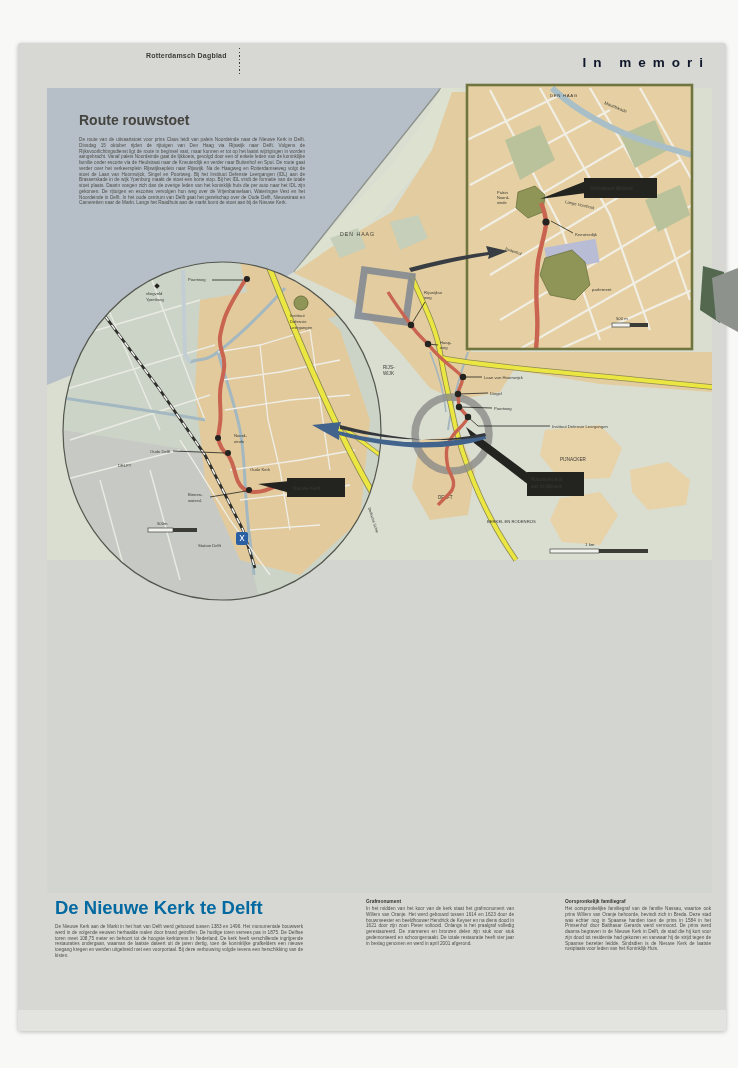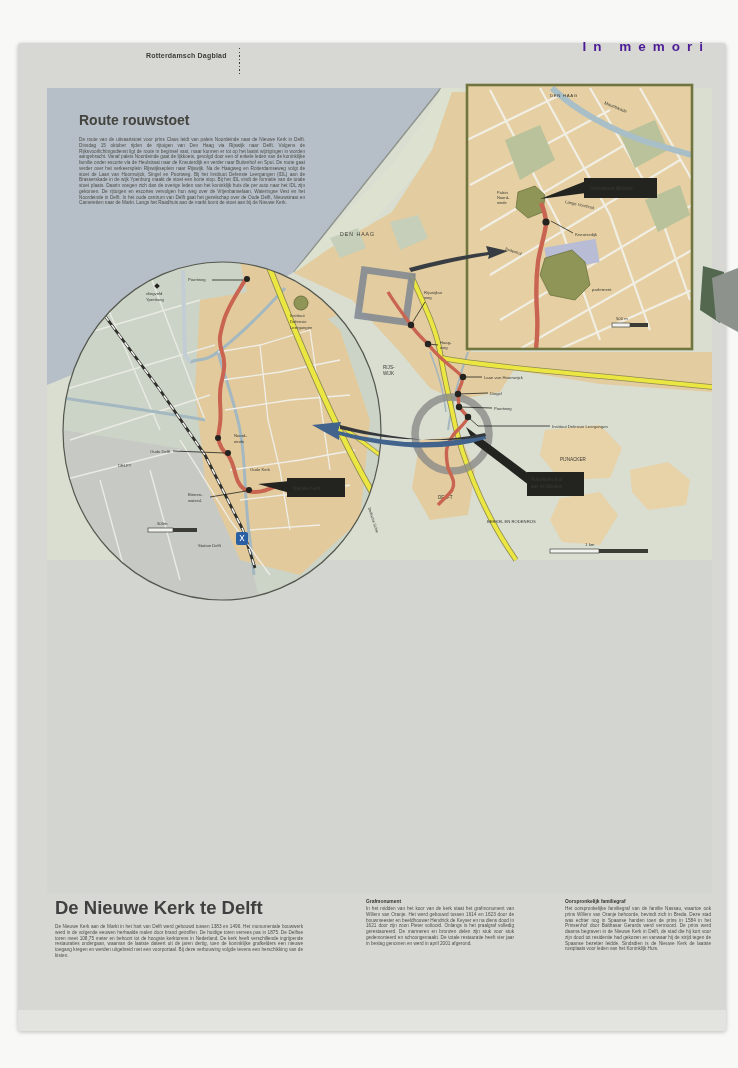"In memori" .hdr2 { color: #4c1d95 -> #0f172a; top: 39px -> 55px }
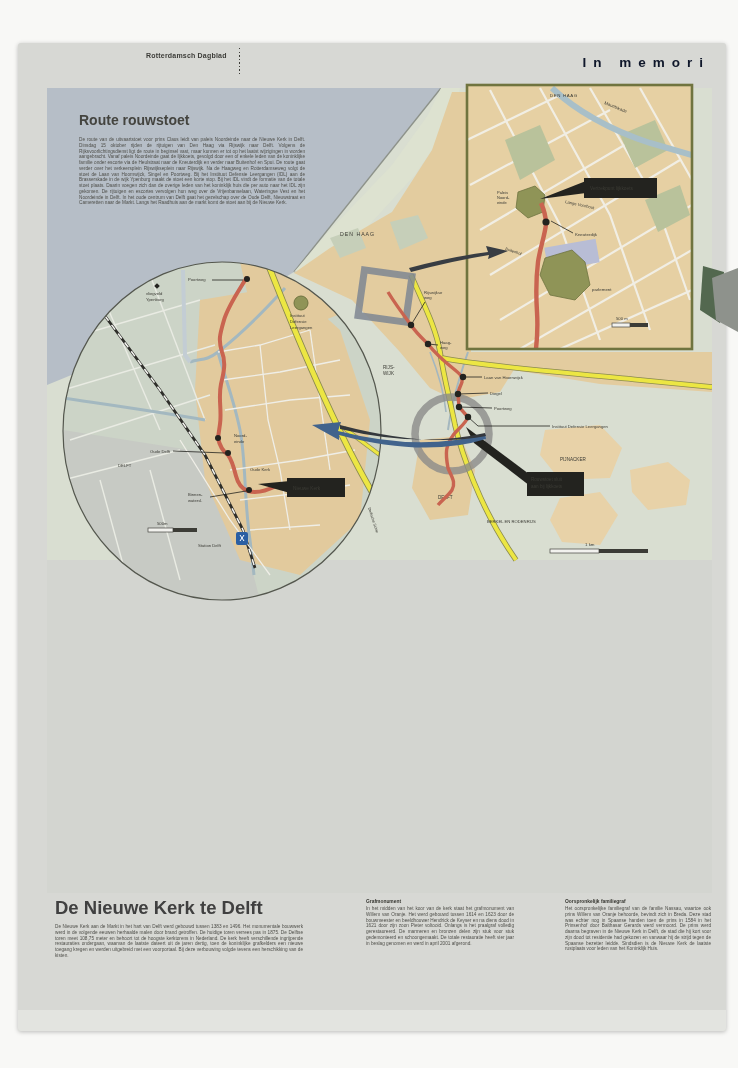"De Nieuwe Kerk te Delft" div.bh { color: #404040 -> #0369a1 }
